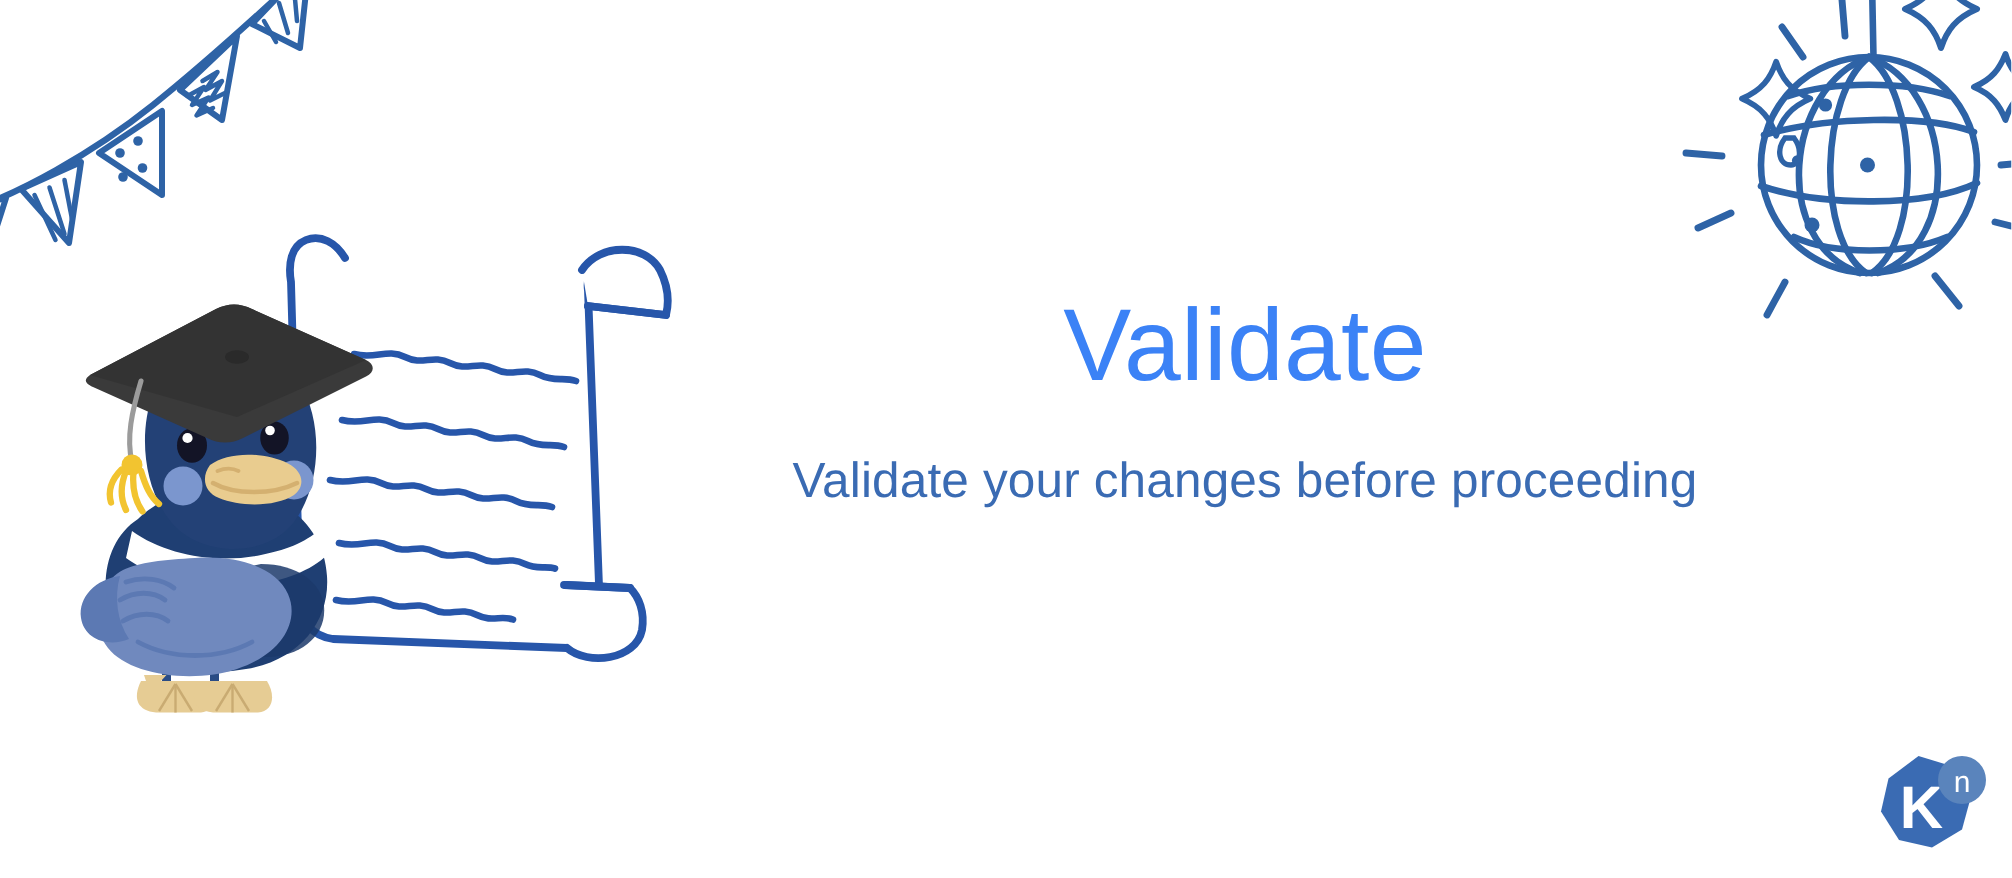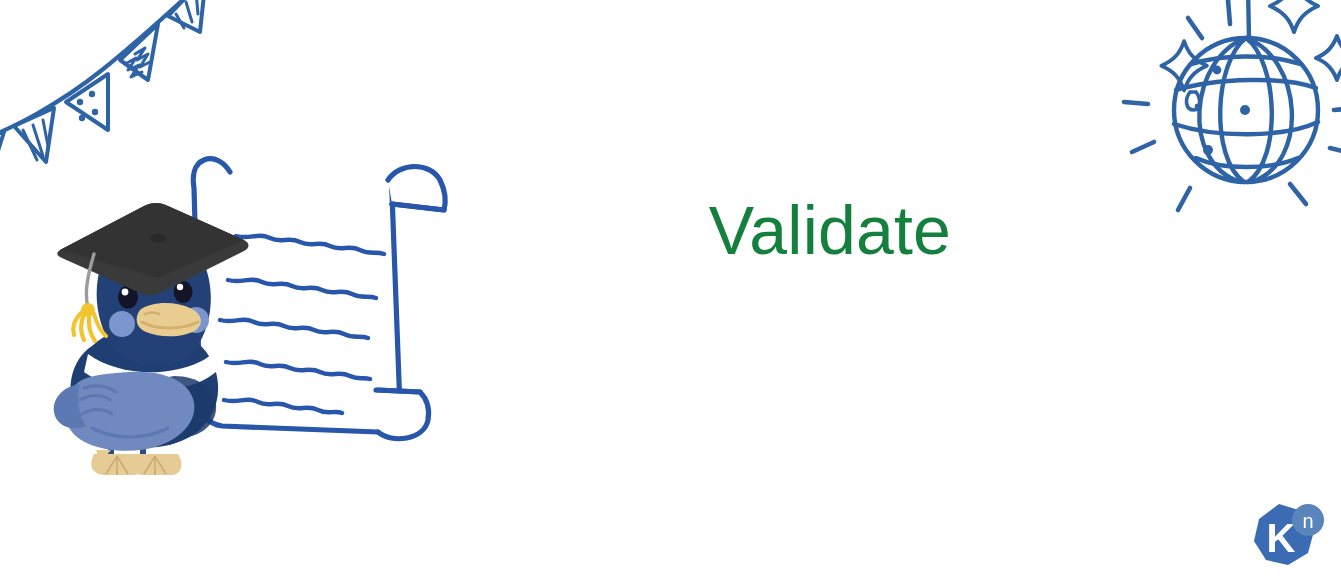"Validate" .slide-title { color: #15803d -> #3b82f6 }
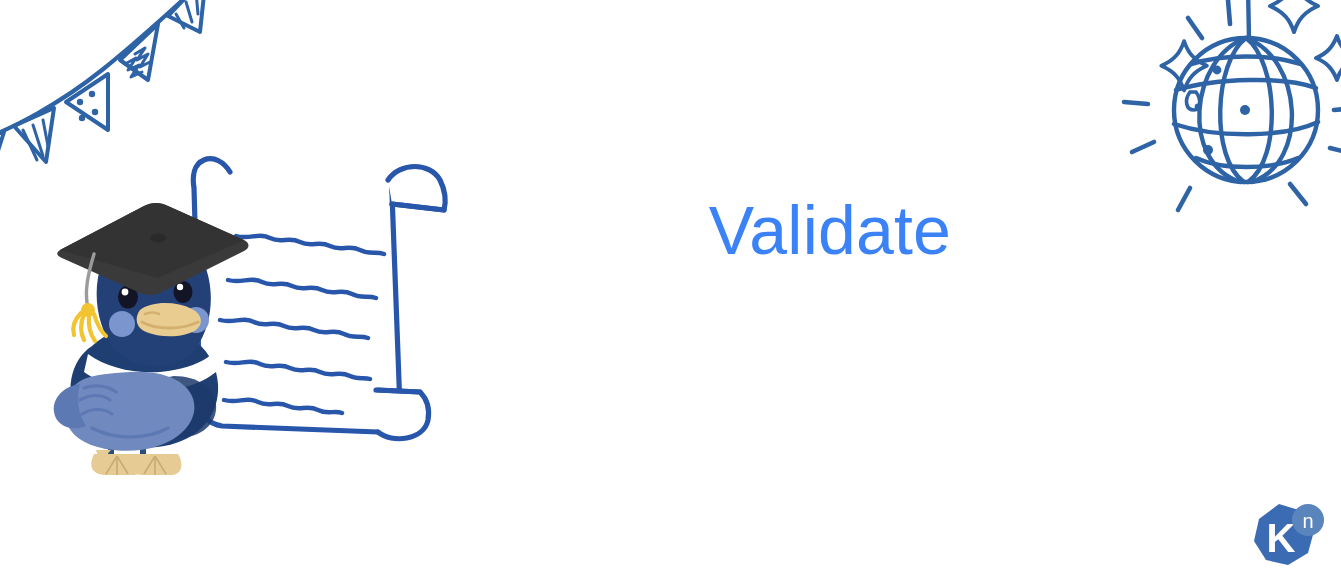"Validate your changes before proceeding" p.slide-subtitle { html: none -> <p>Validate your changes before proceeding</p> }
